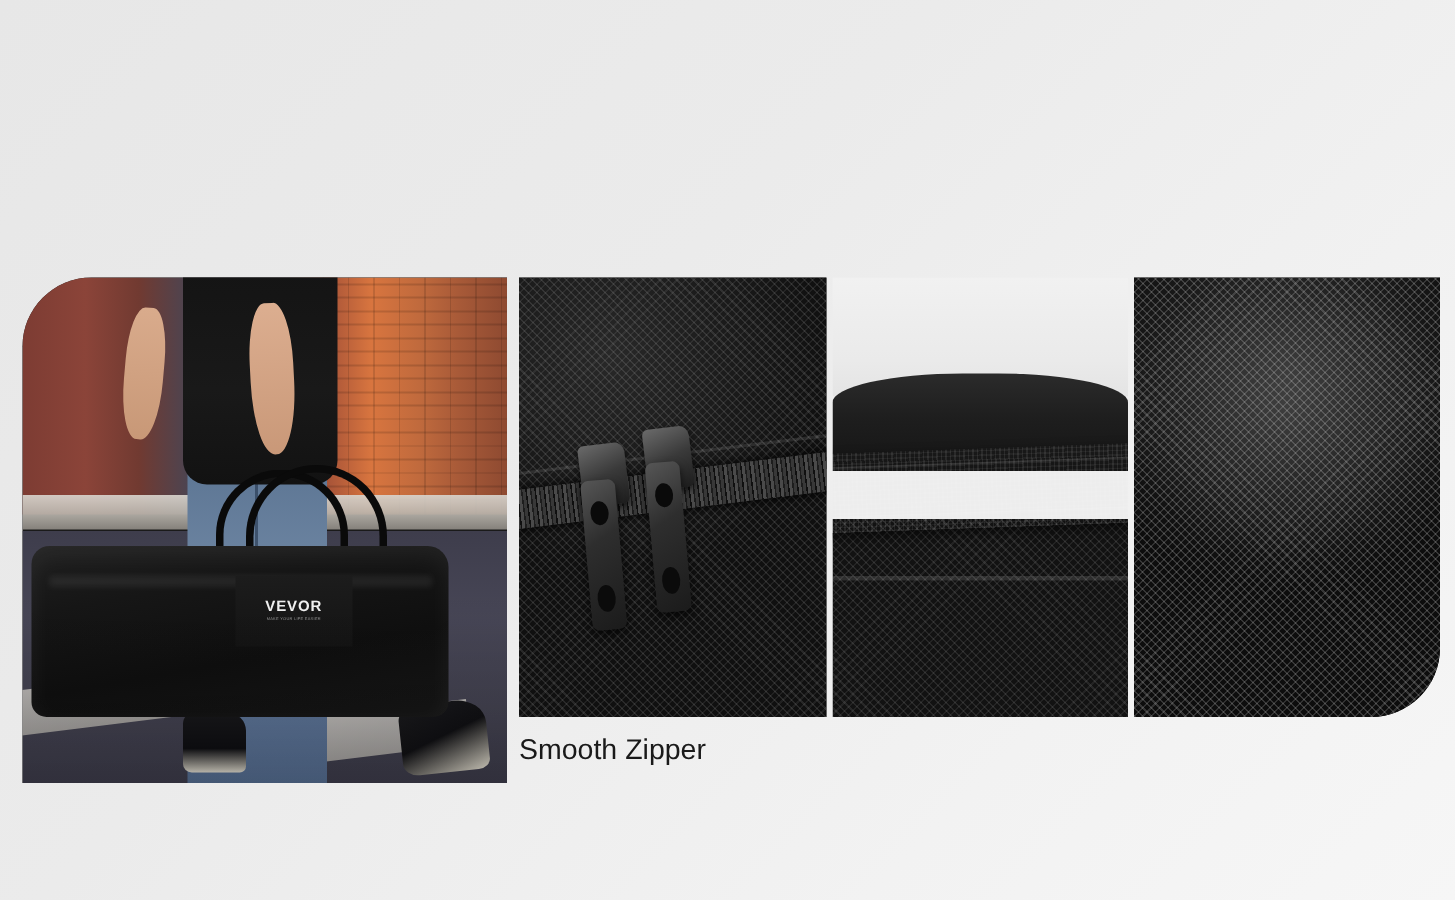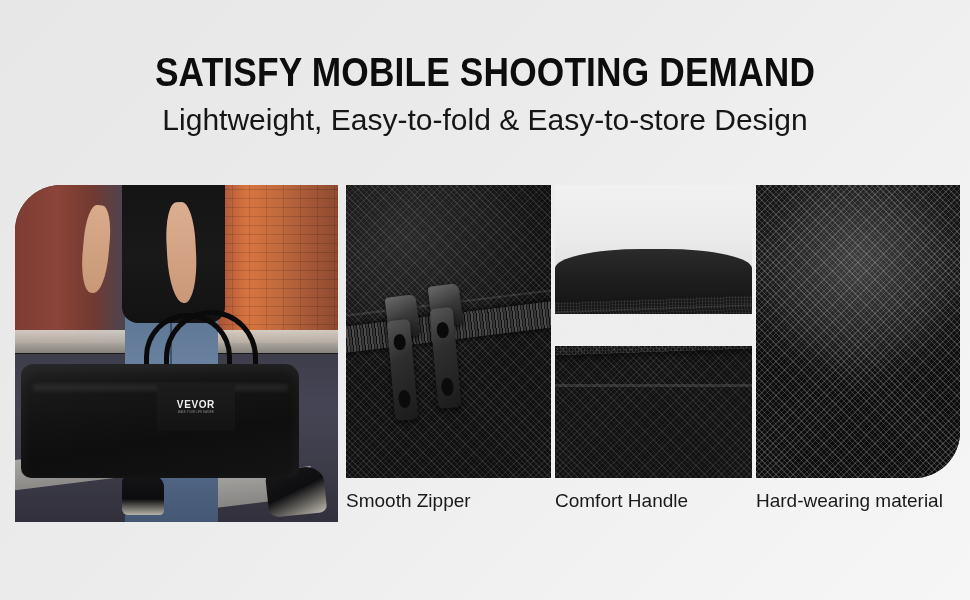"SATISFY MOBILE SHOOTING DEMAND" div.header { html: <div> <h1>SATISFY MOBILE SHOOTING DEMAND</h1> <p>Lightweight, Easy-to-fold &amp; Easy-to-store Design</p> </div> -> none }
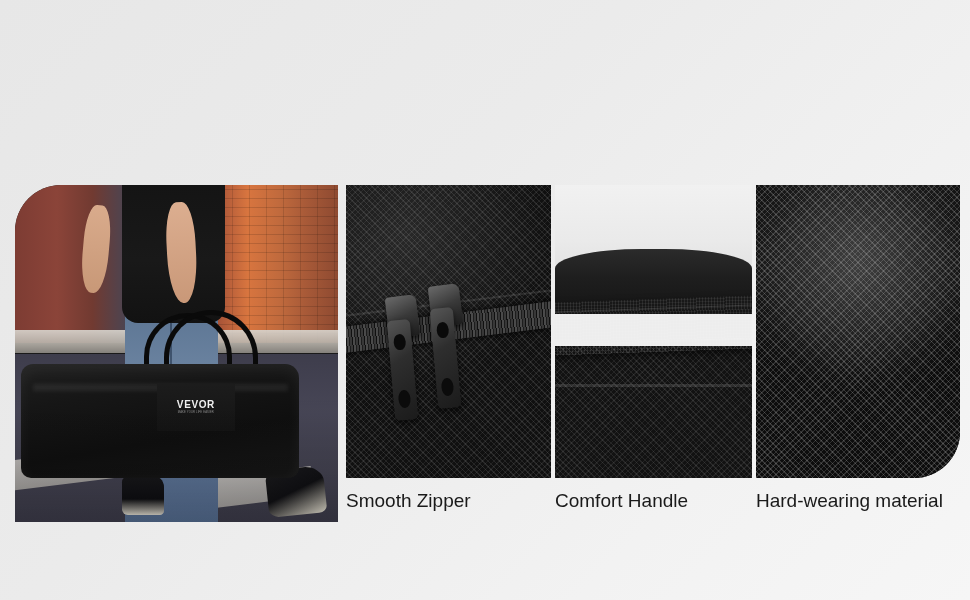"Comfort Handle" div.caption { html: <div>Comfort Handle</div> -> none }
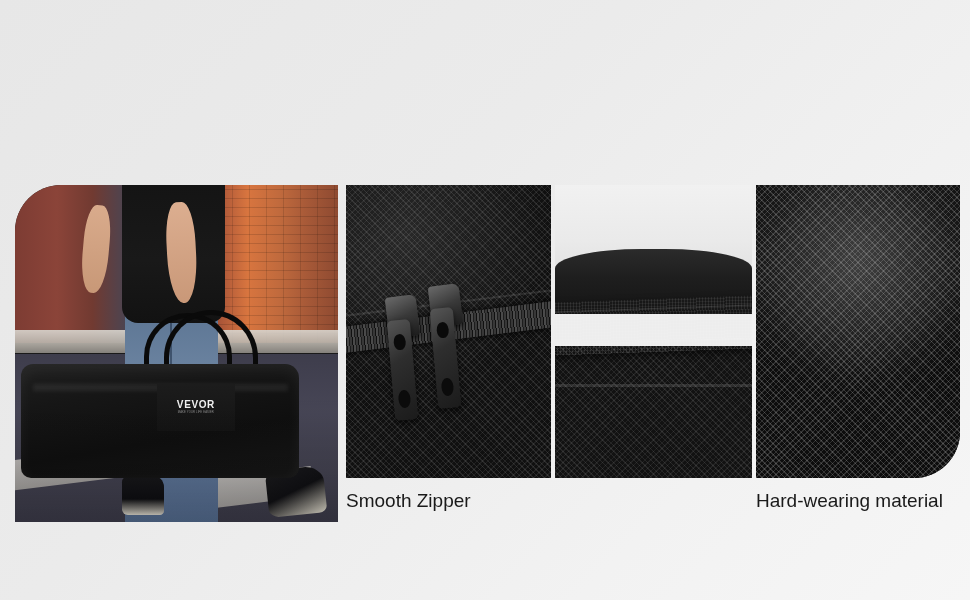"Hard-wearing material" div.caption { html: <div>Hard-wearing material</div> -> none }
